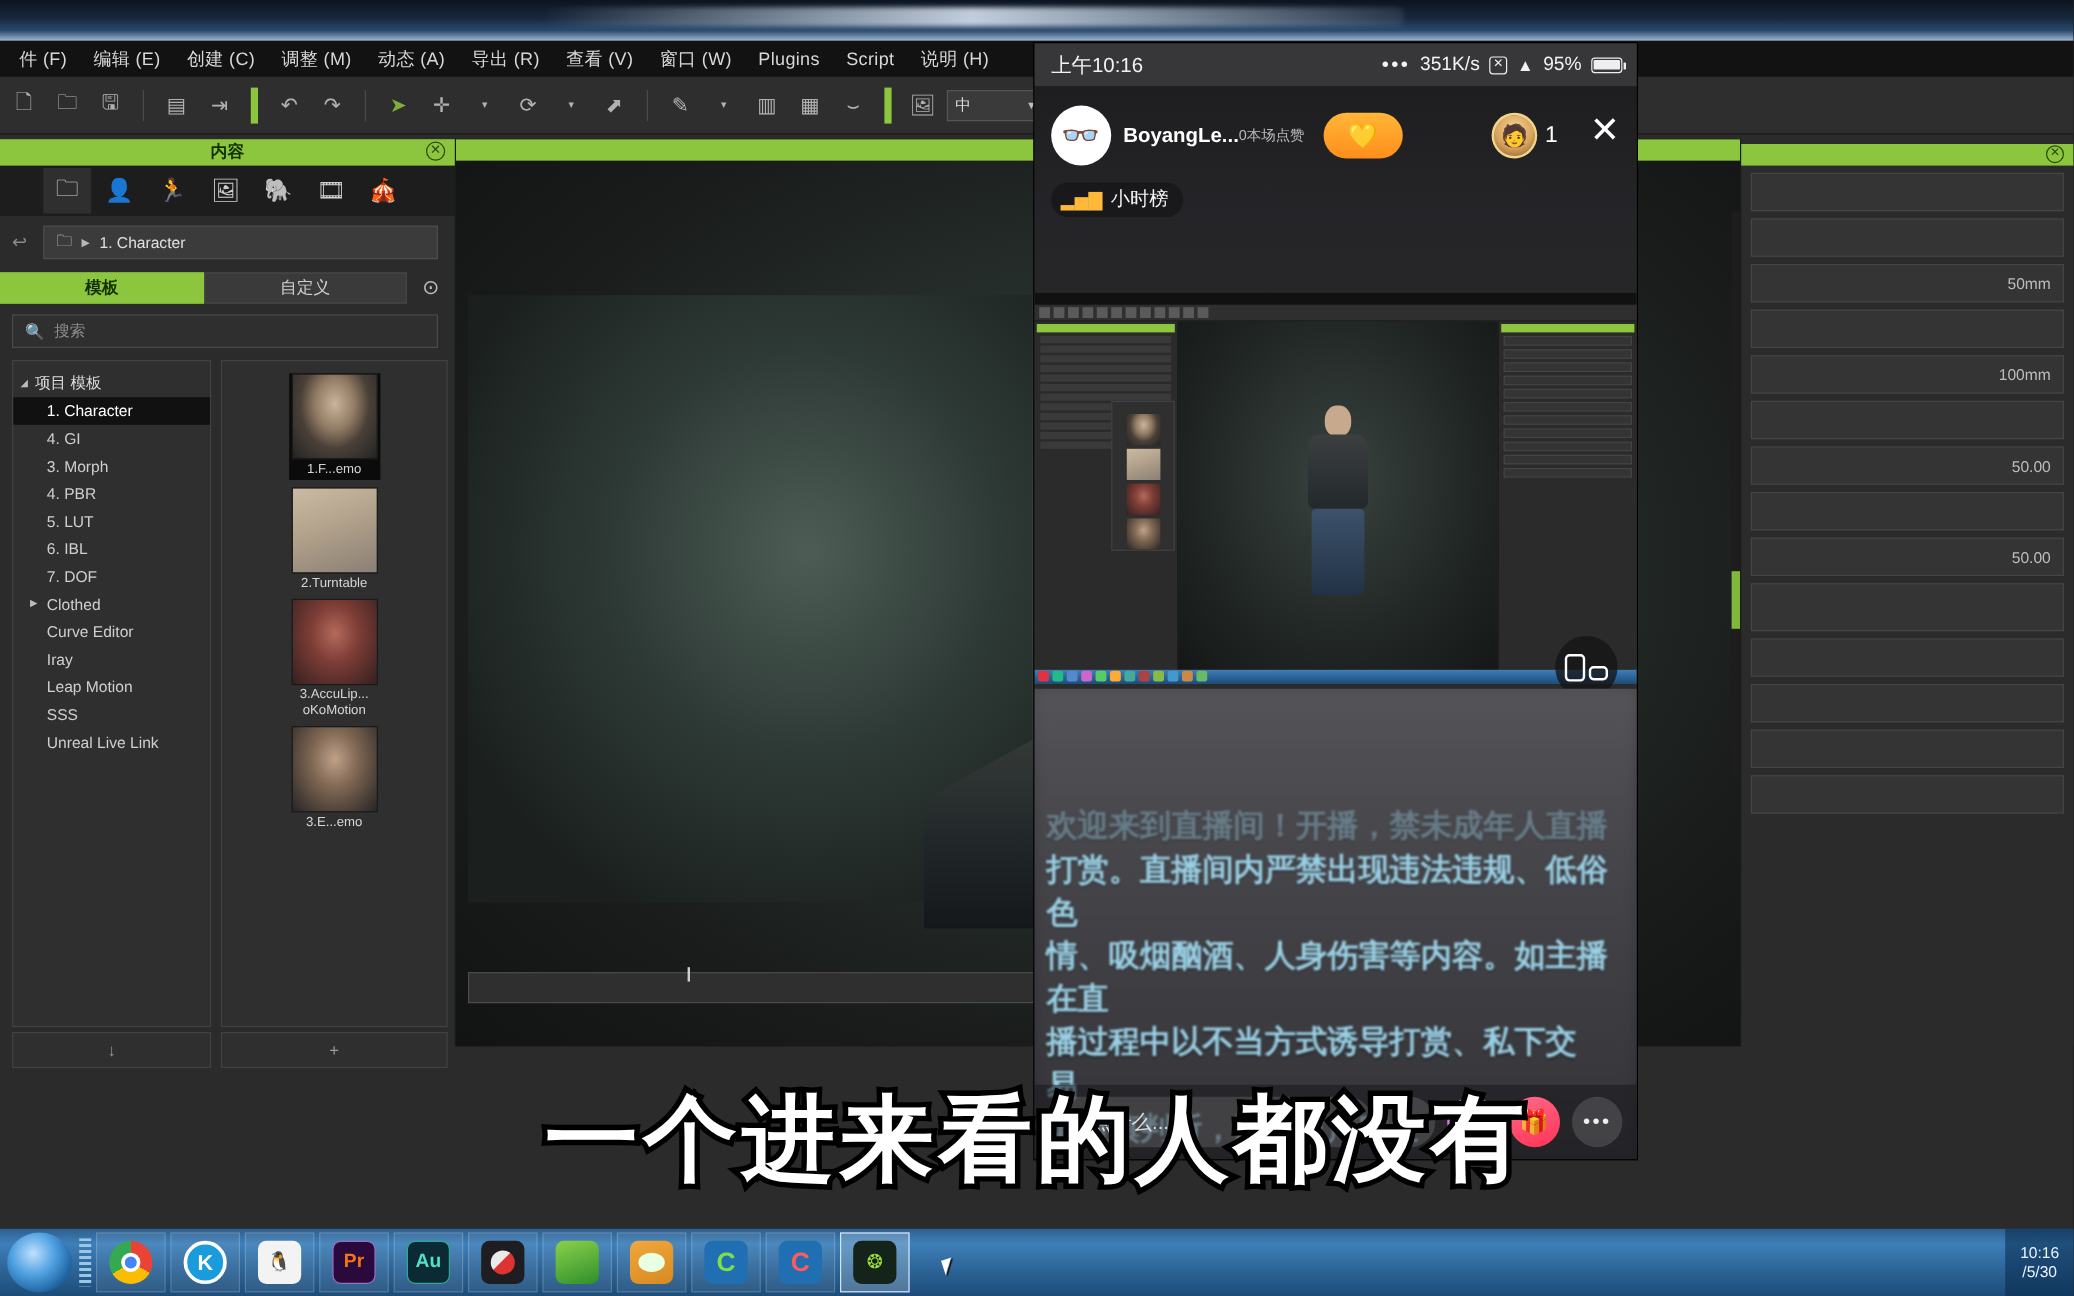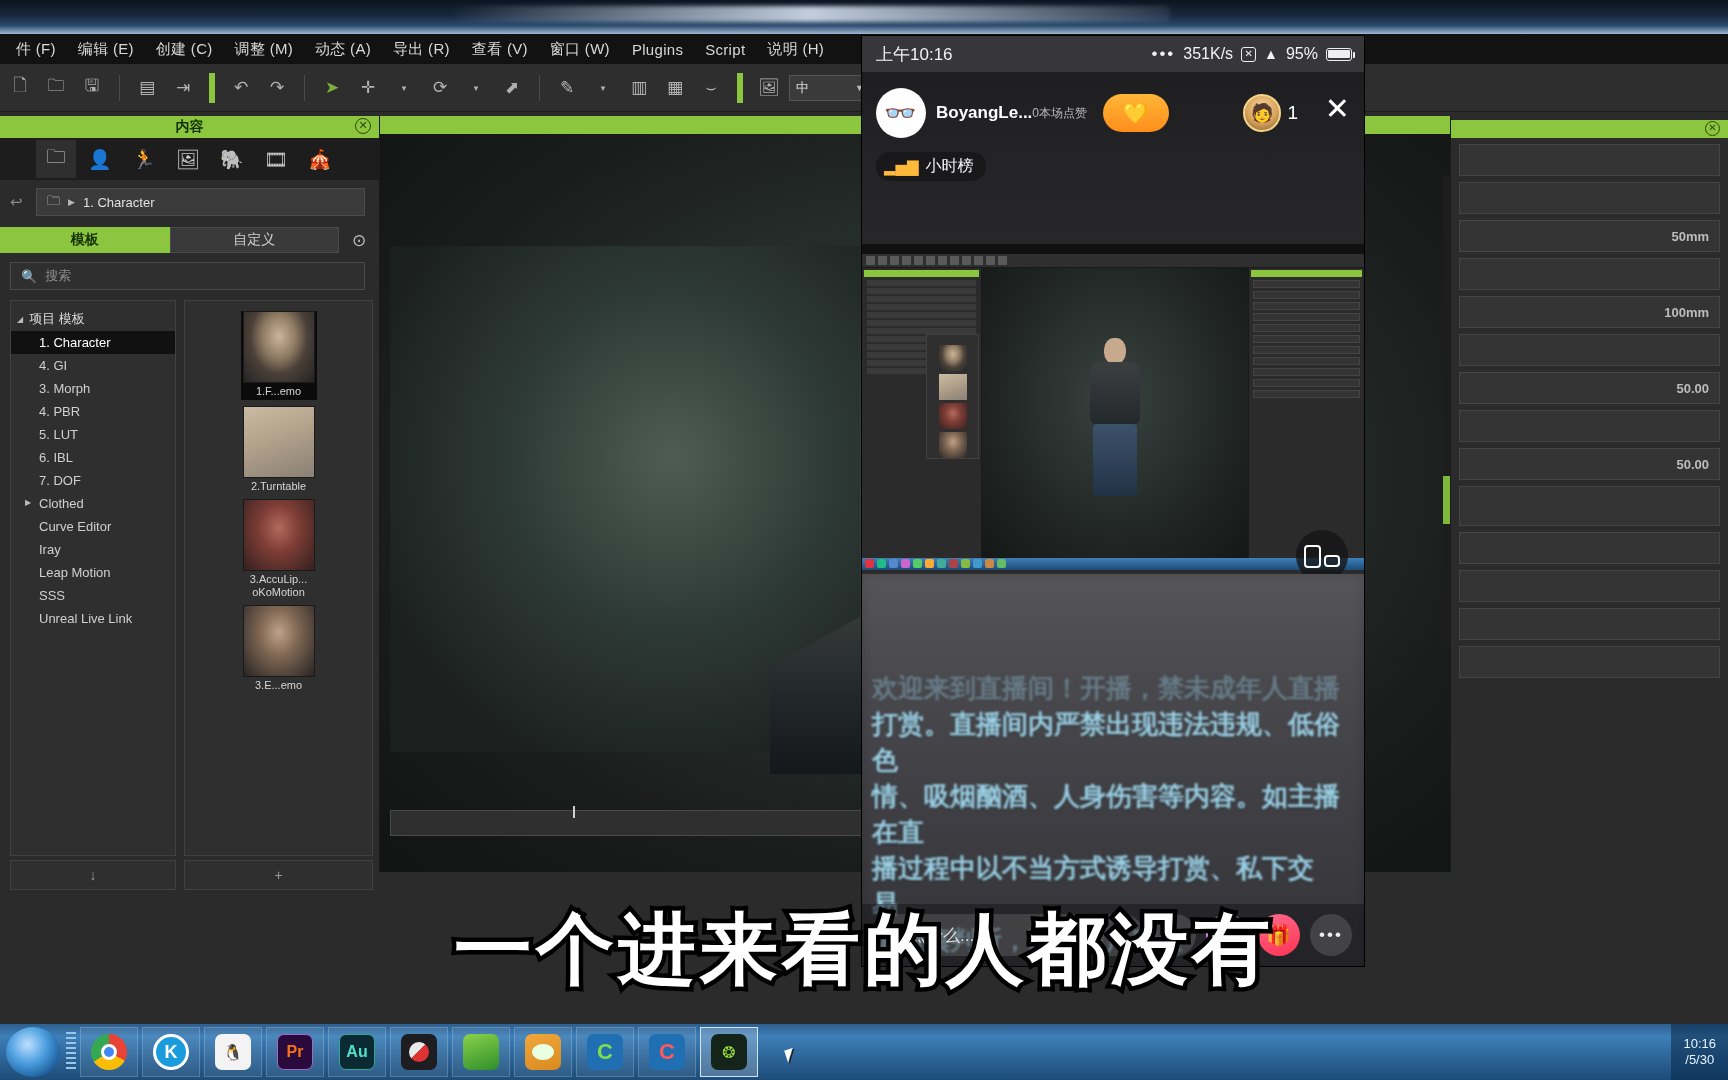"50mm" .rp-row { font-weight: bold -> none }
